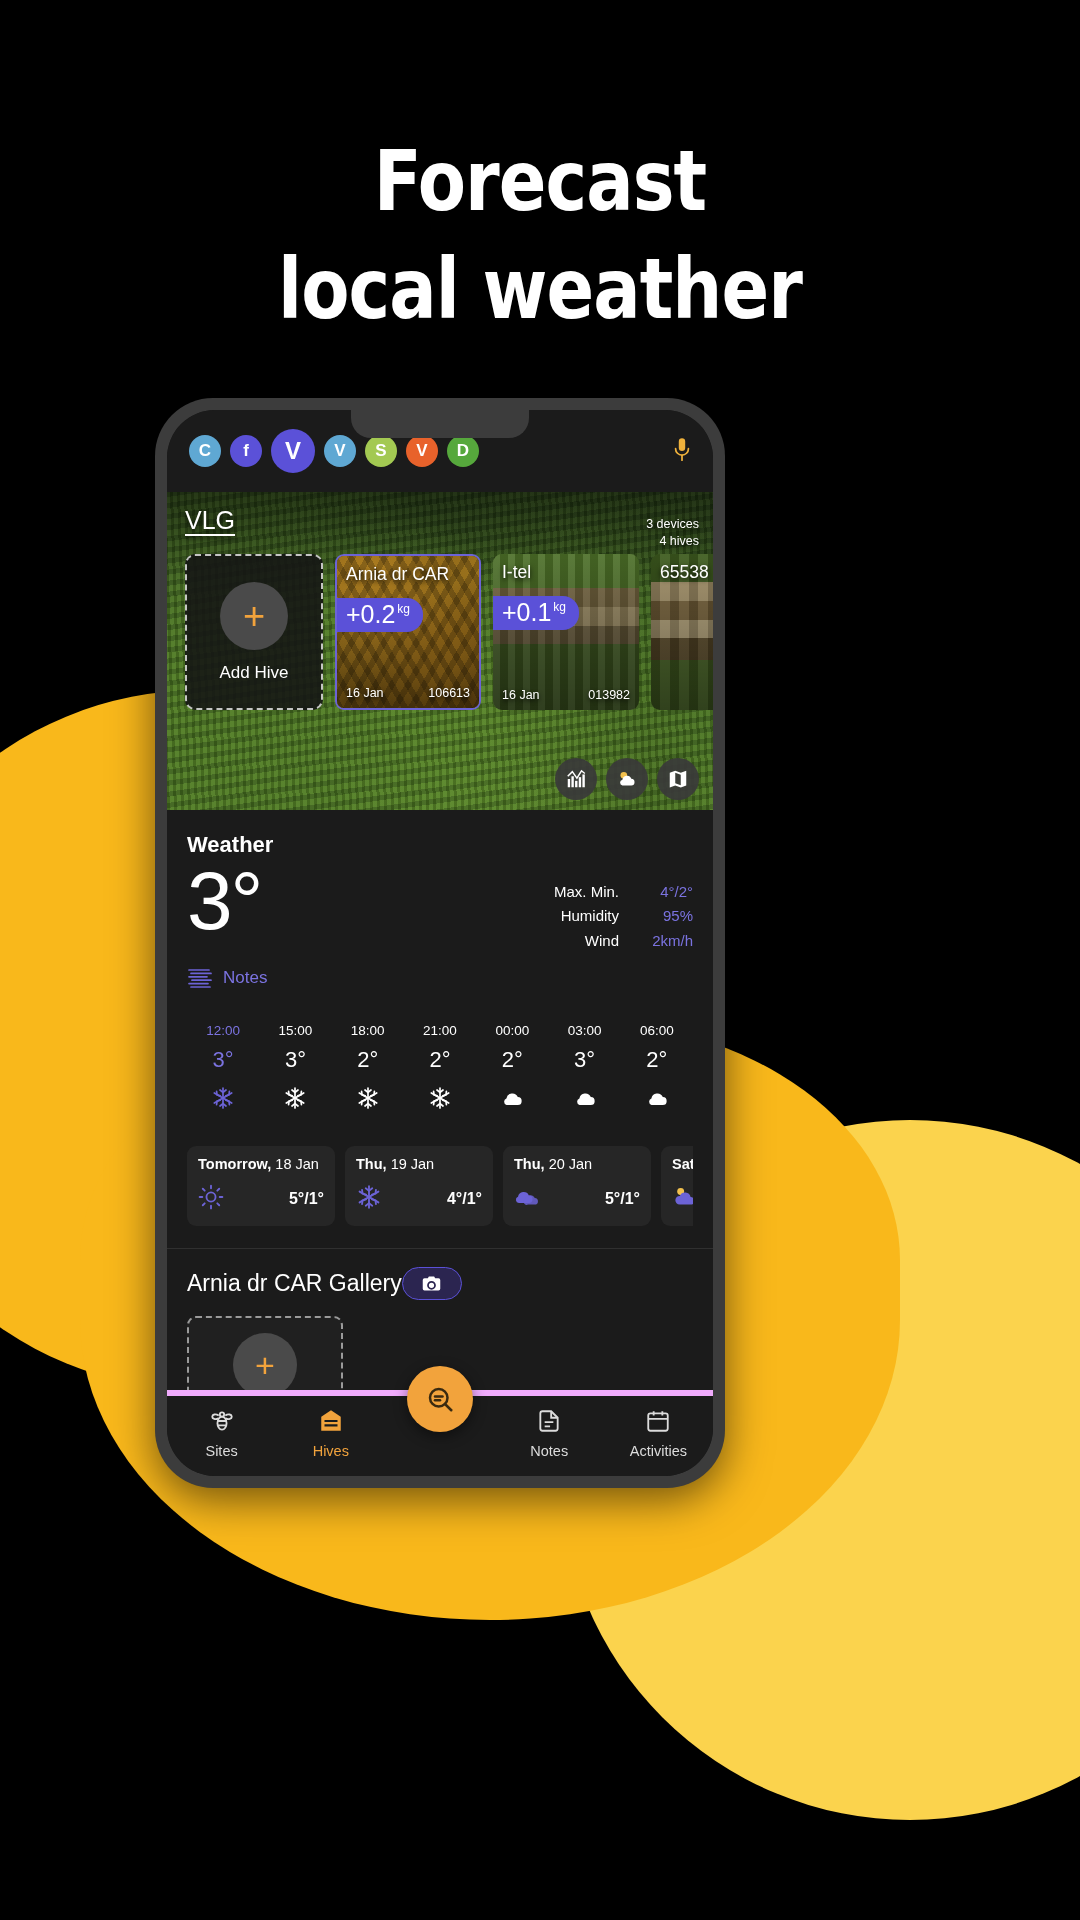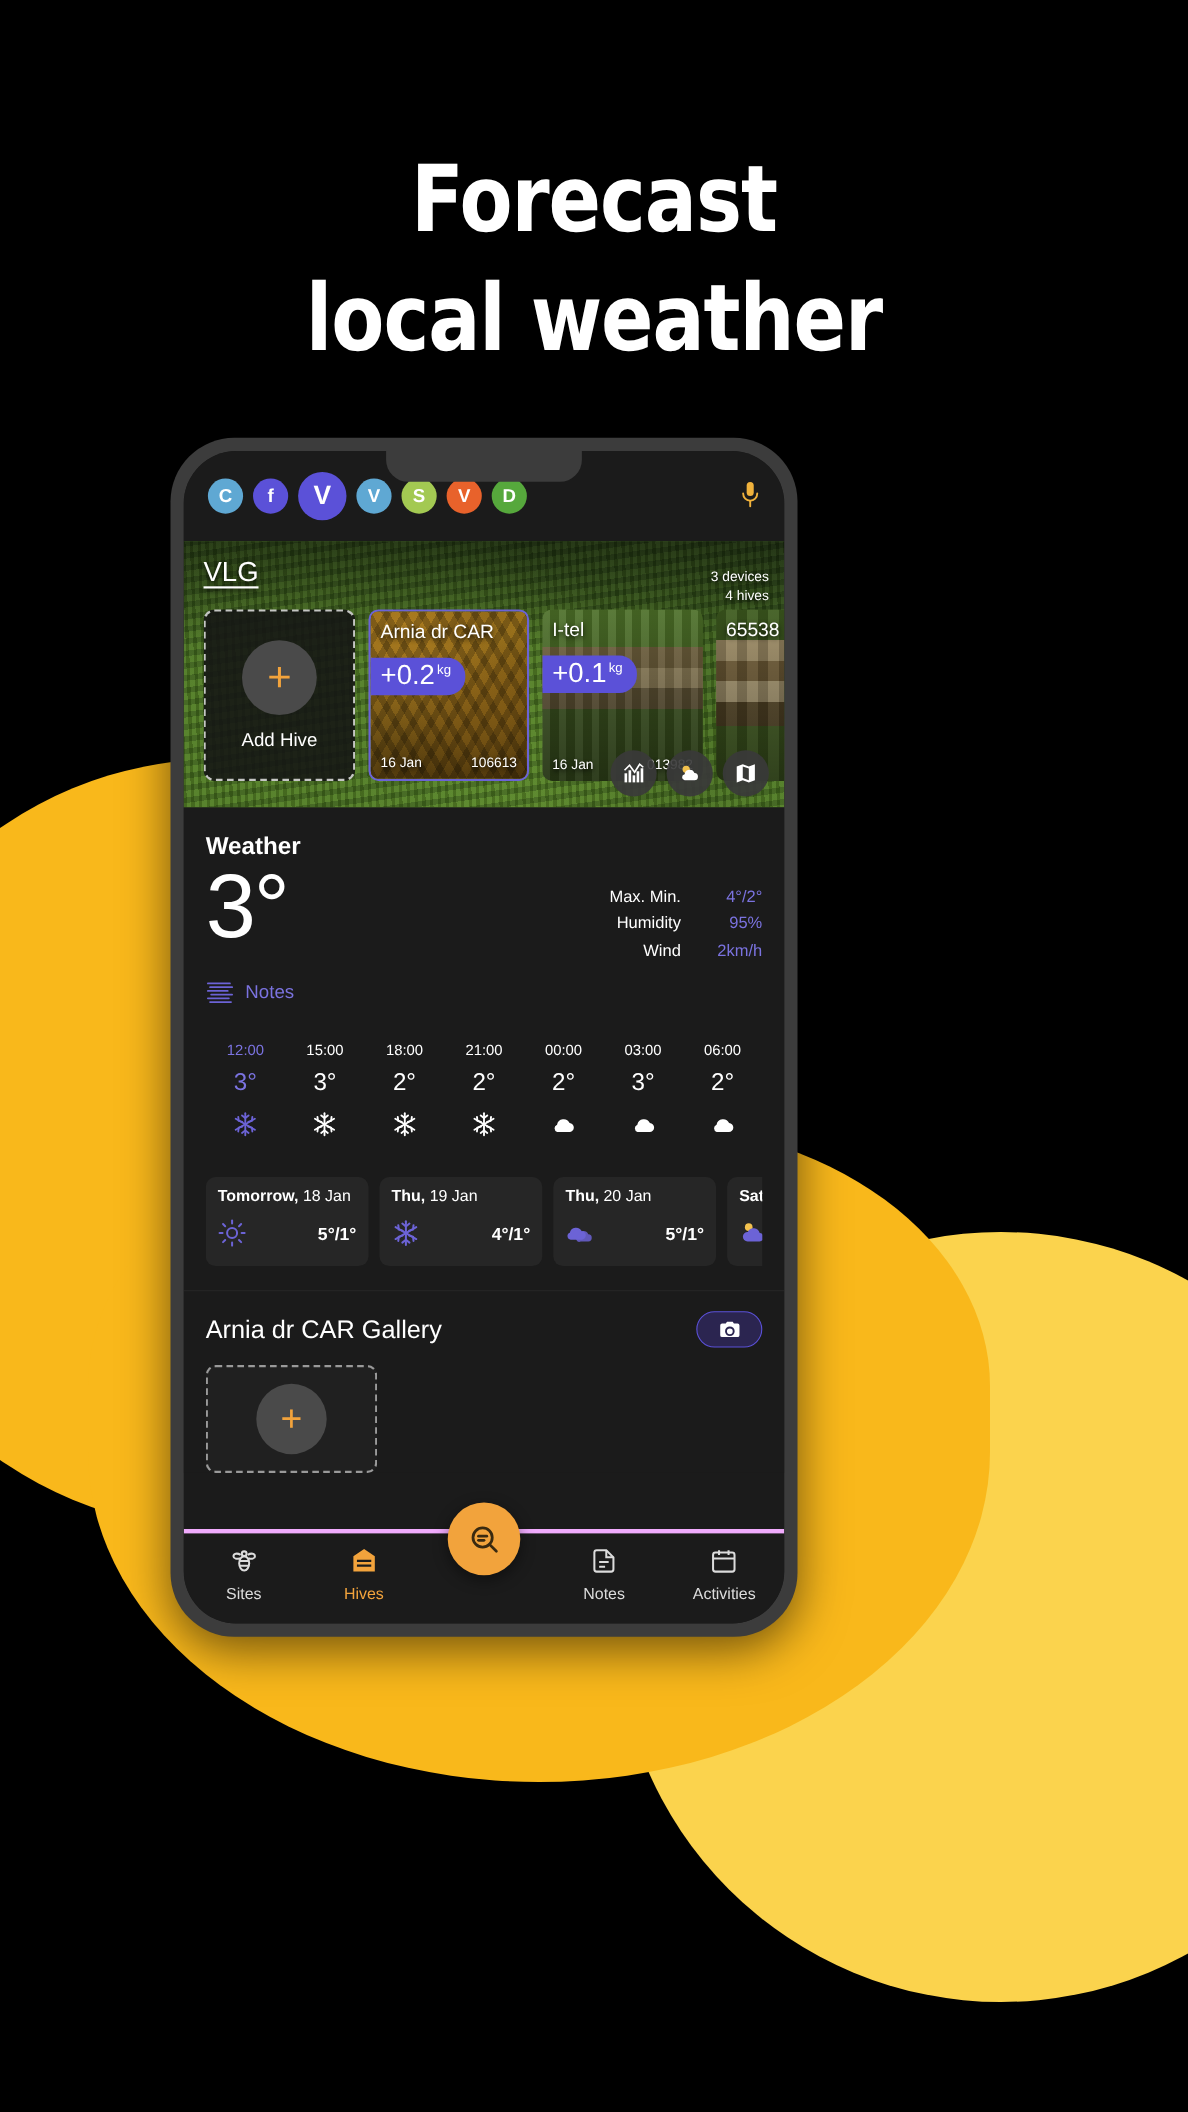"VLG" .hero { height: 242px -> 318px }
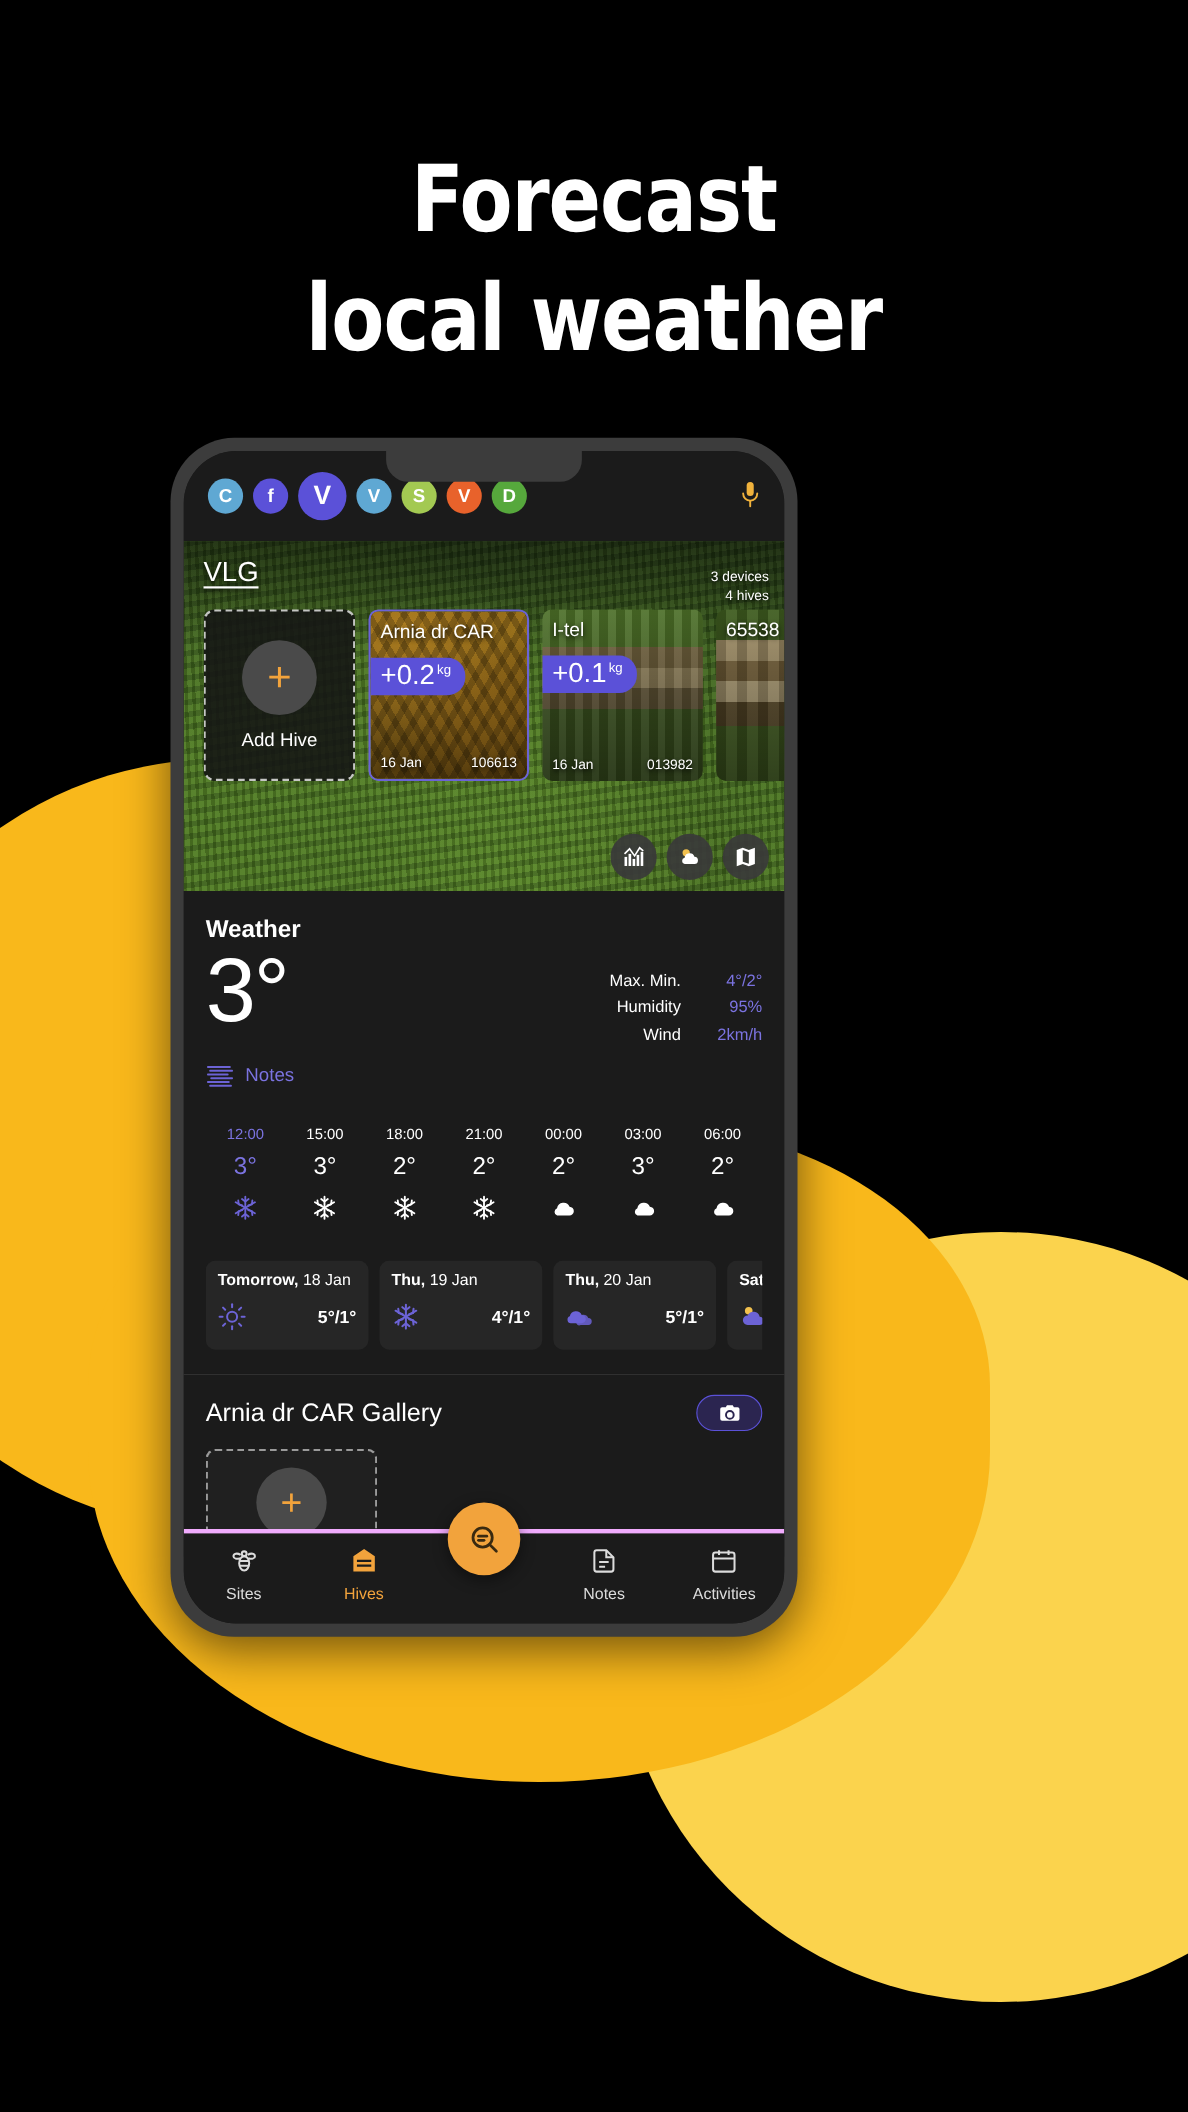"Arnia dr CAR Gallery" .gal-head { justify-content: space-between -> flex-start }
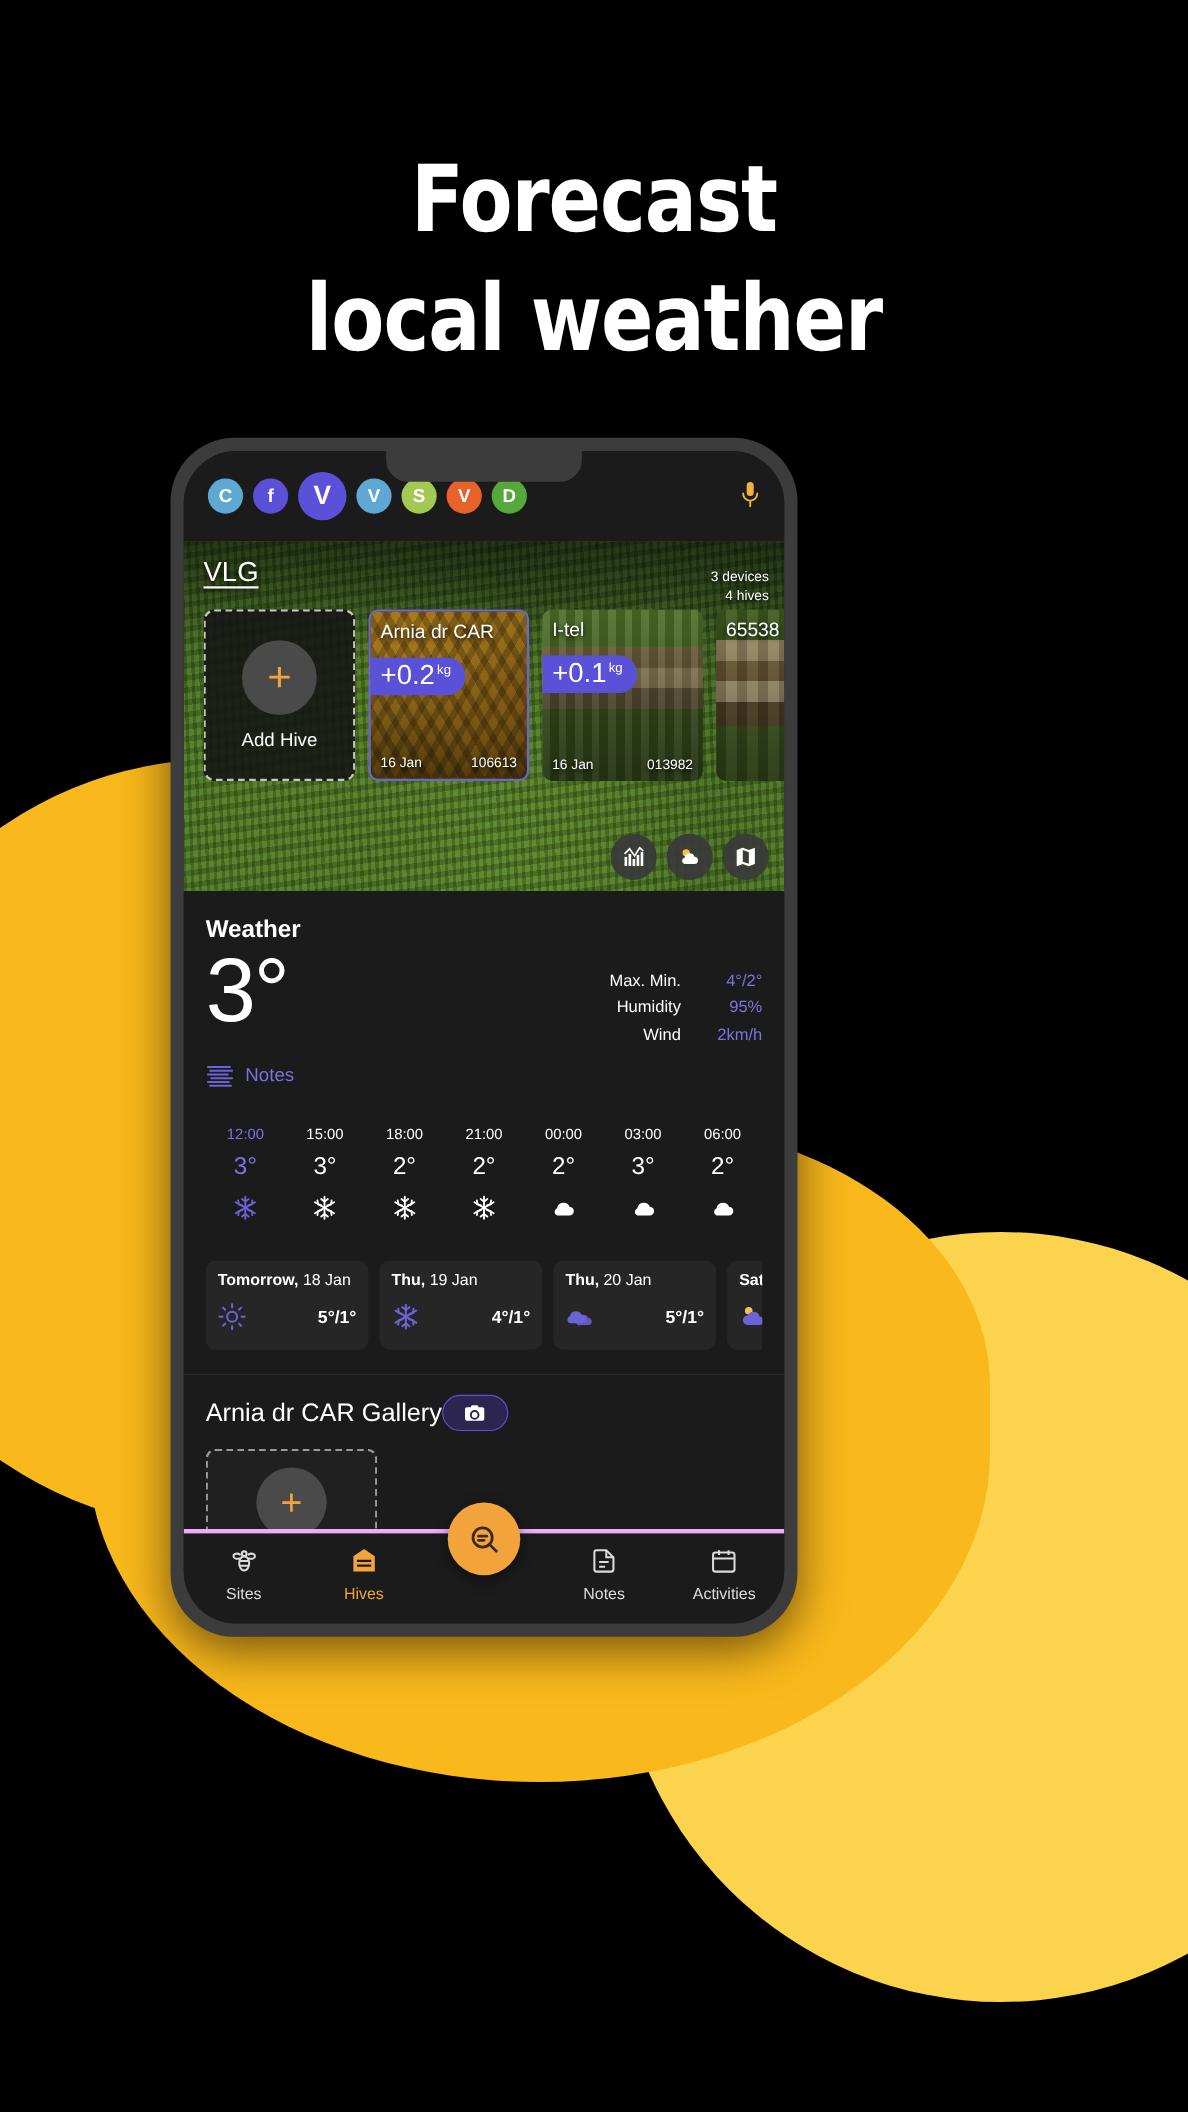"Sites" .nav { border-top: 4px solid #f0abfc -> 6px solid #f0abfc }
